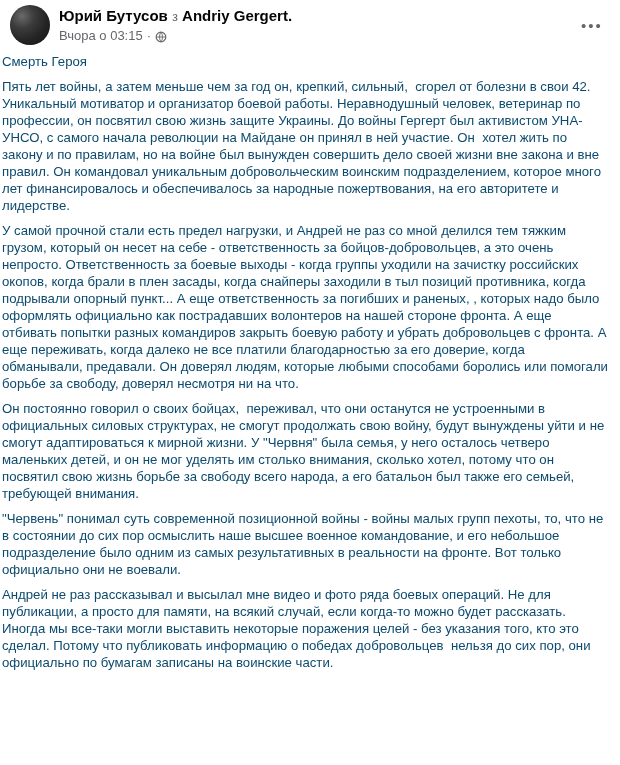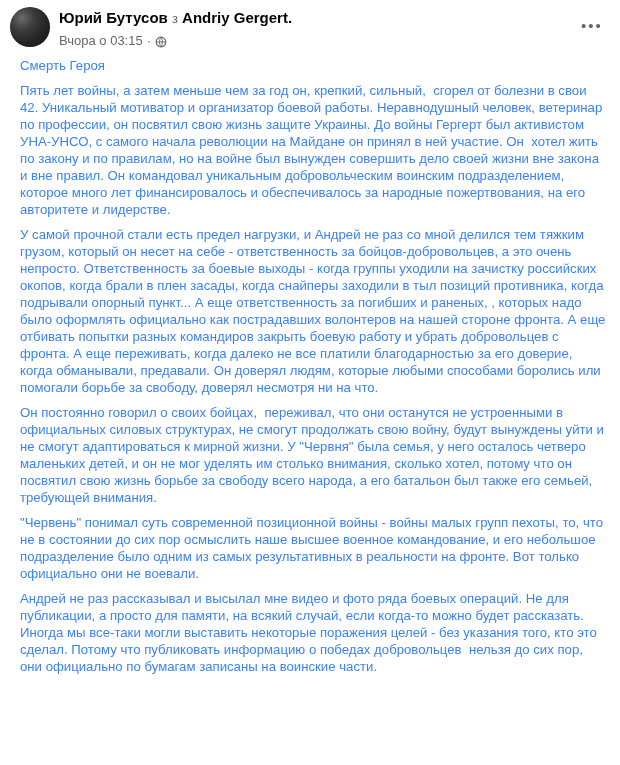"Юрий Бутусов з Andriy Gergert." .name-row { line-height: 25px -> 19px }
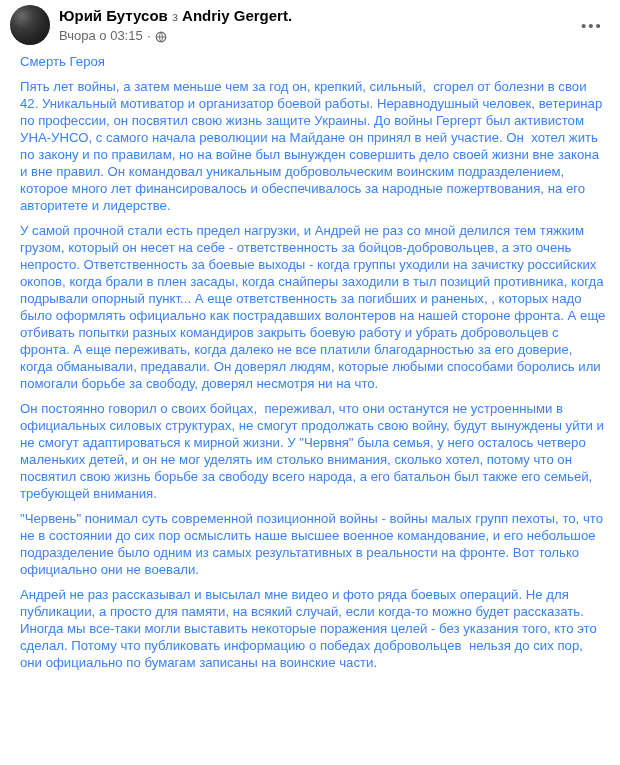"Смерть Героя" .post-body { color: #3b82f6 -> #0c4a6e; padding: 6px 12px 0 20px -> 6px 12px 0 2px }
